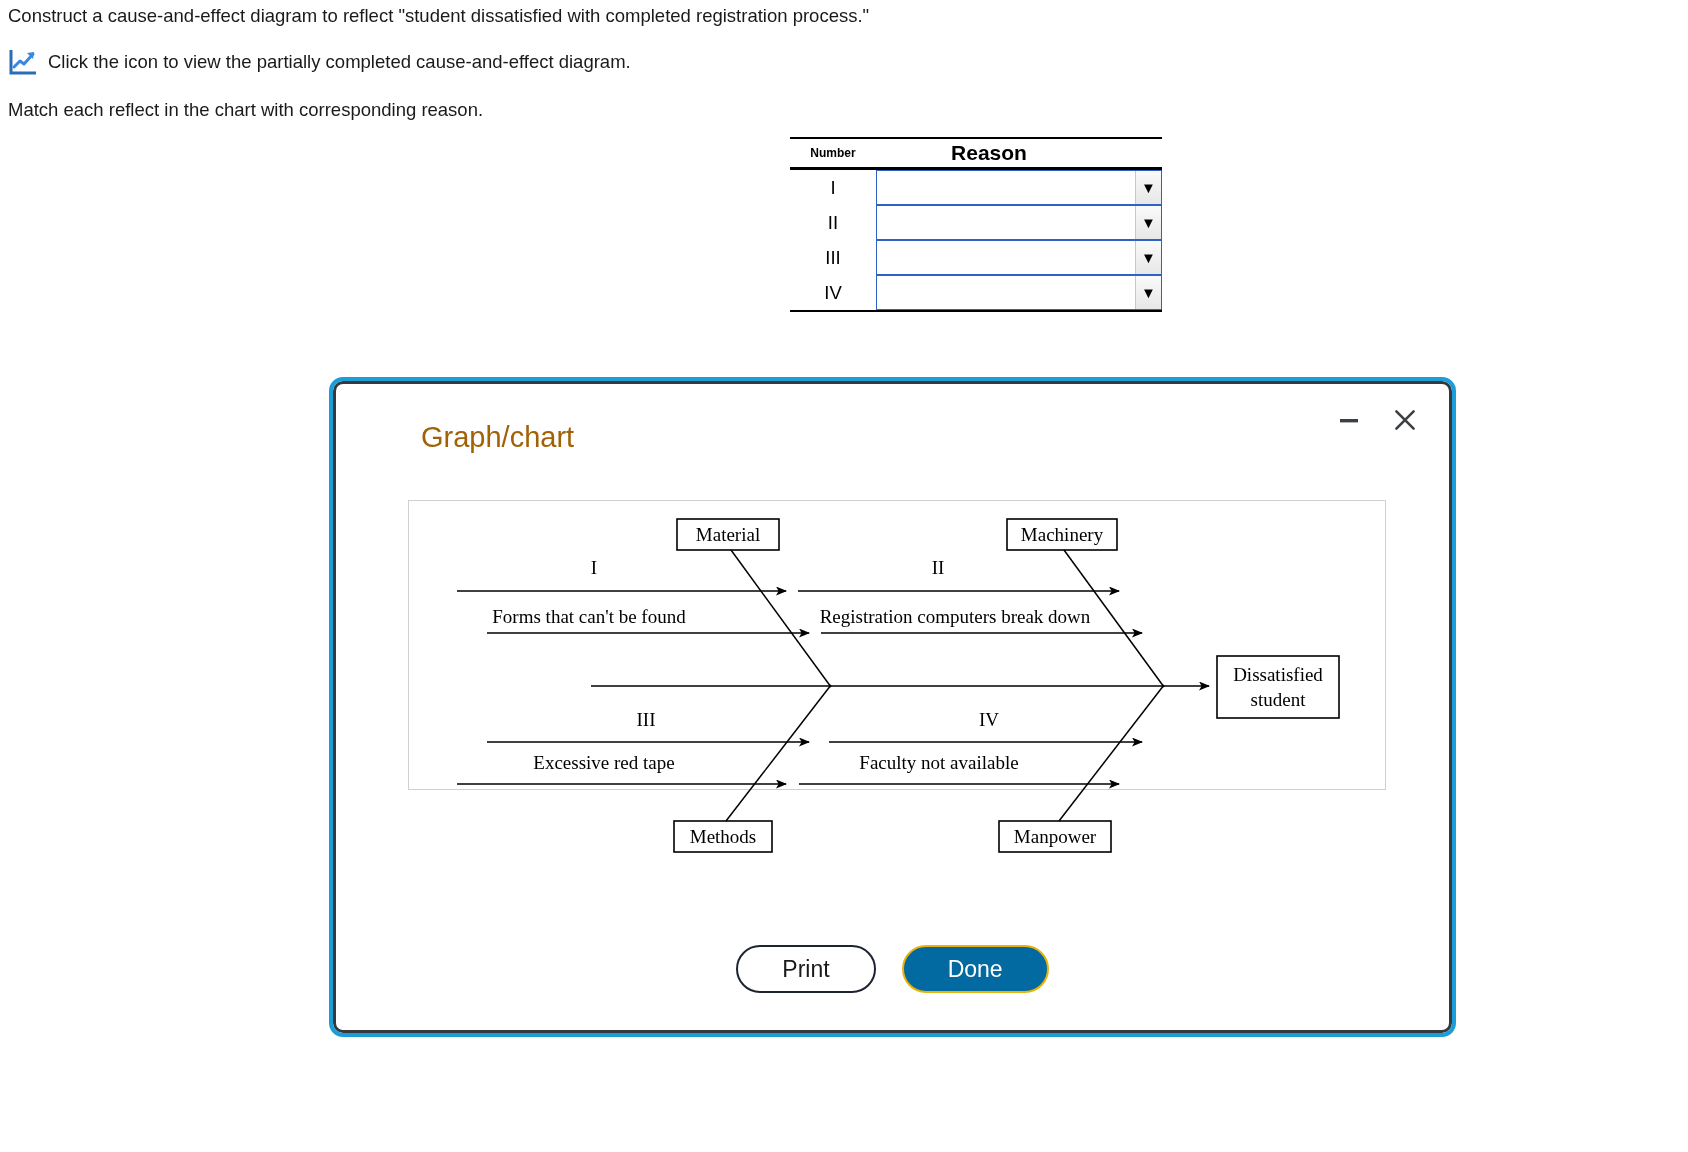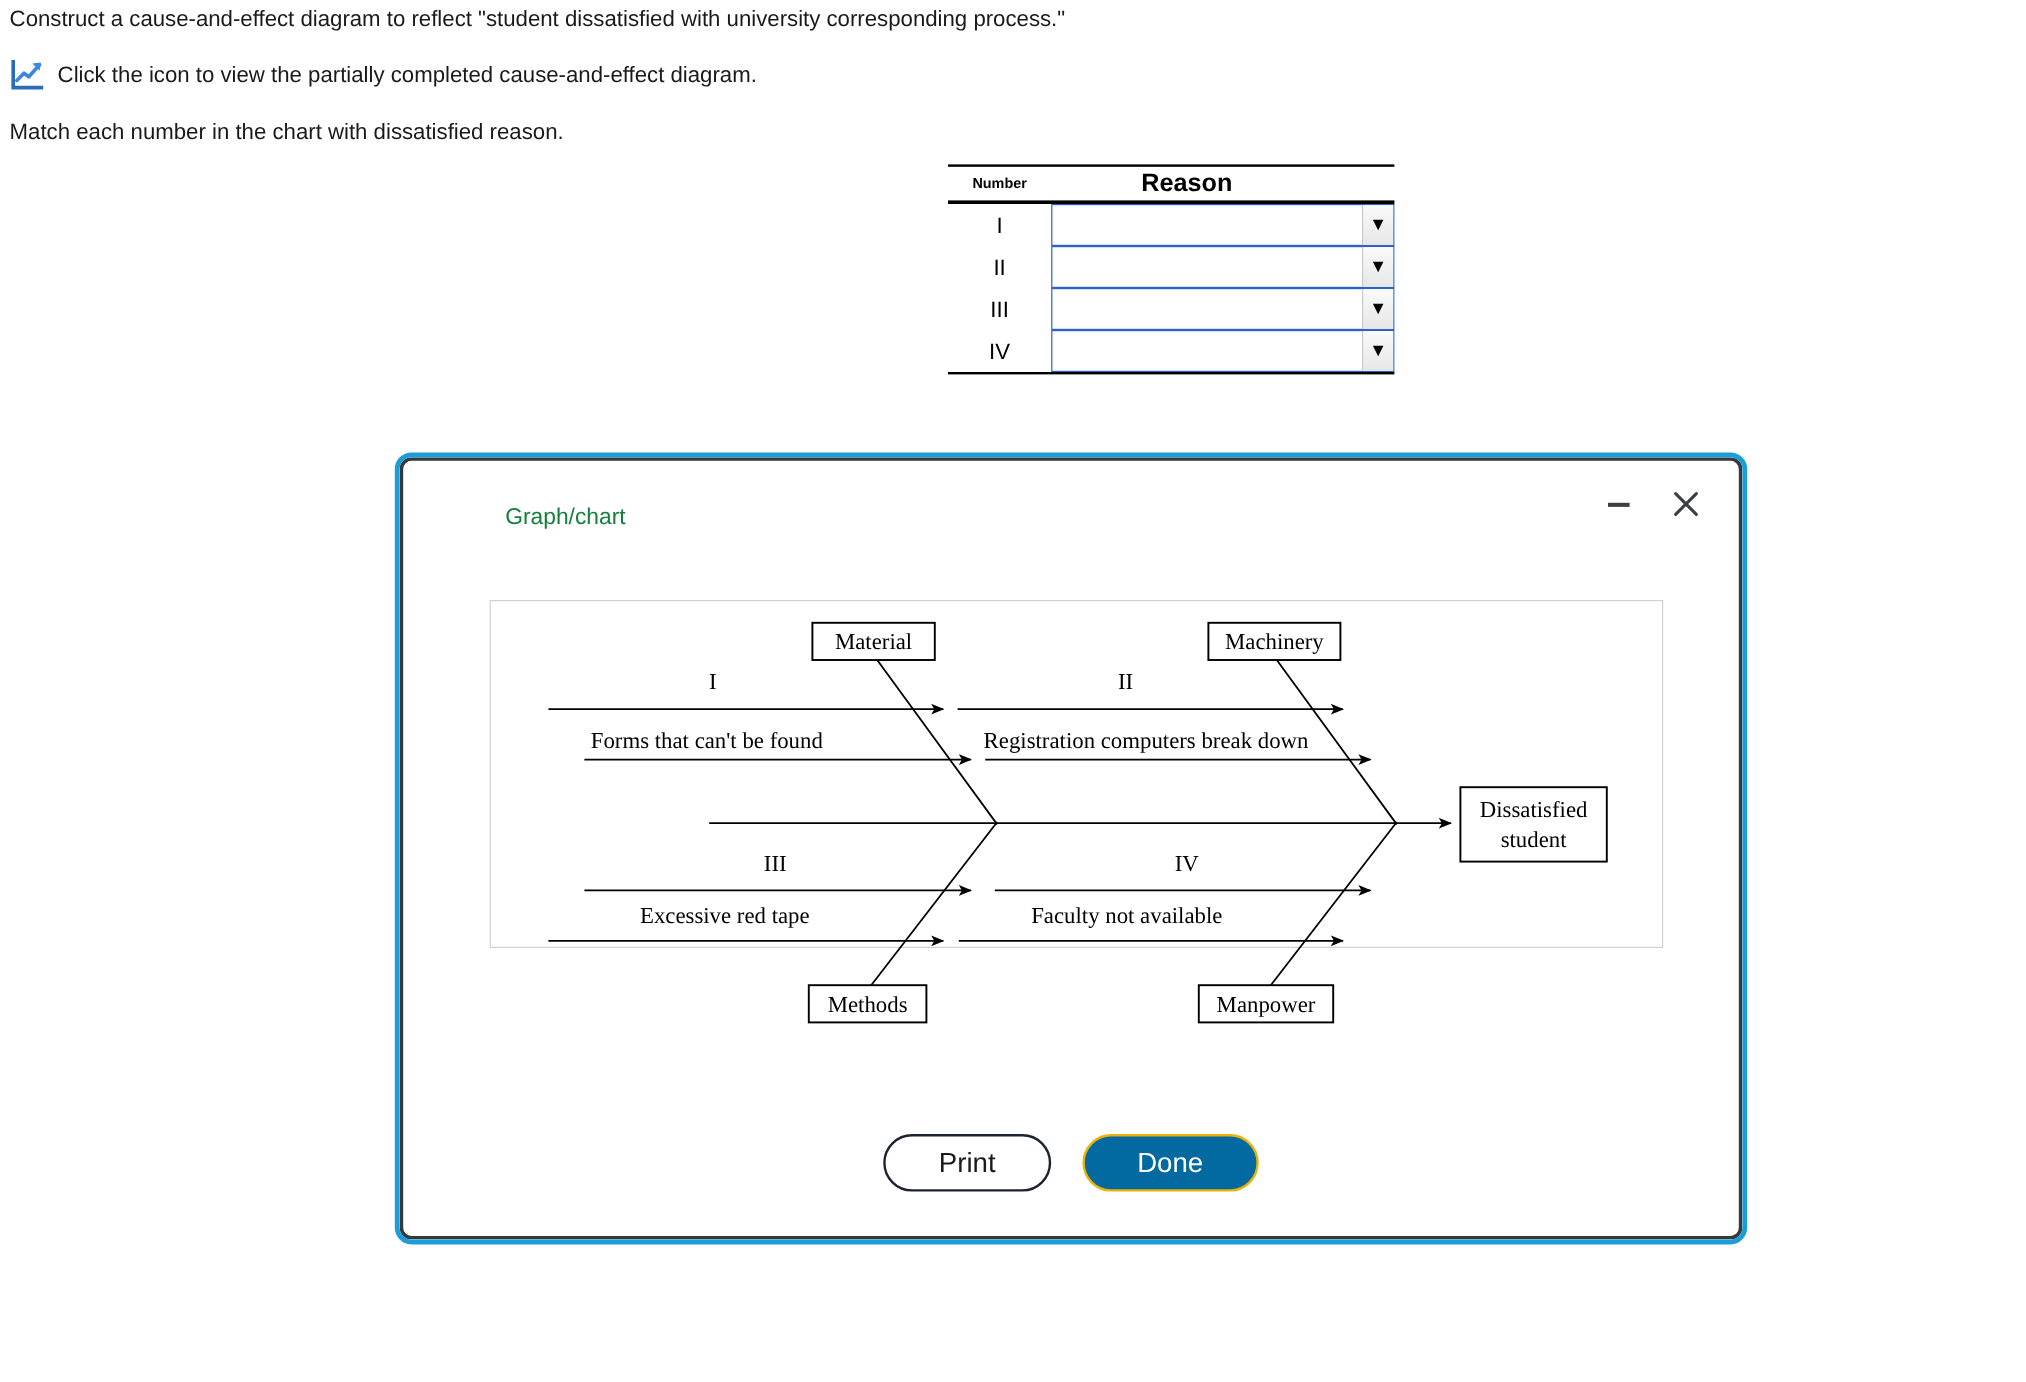"Construct a cause-and-effect diagram to" div.prompt-line { text: university corresponding -> completed registration }
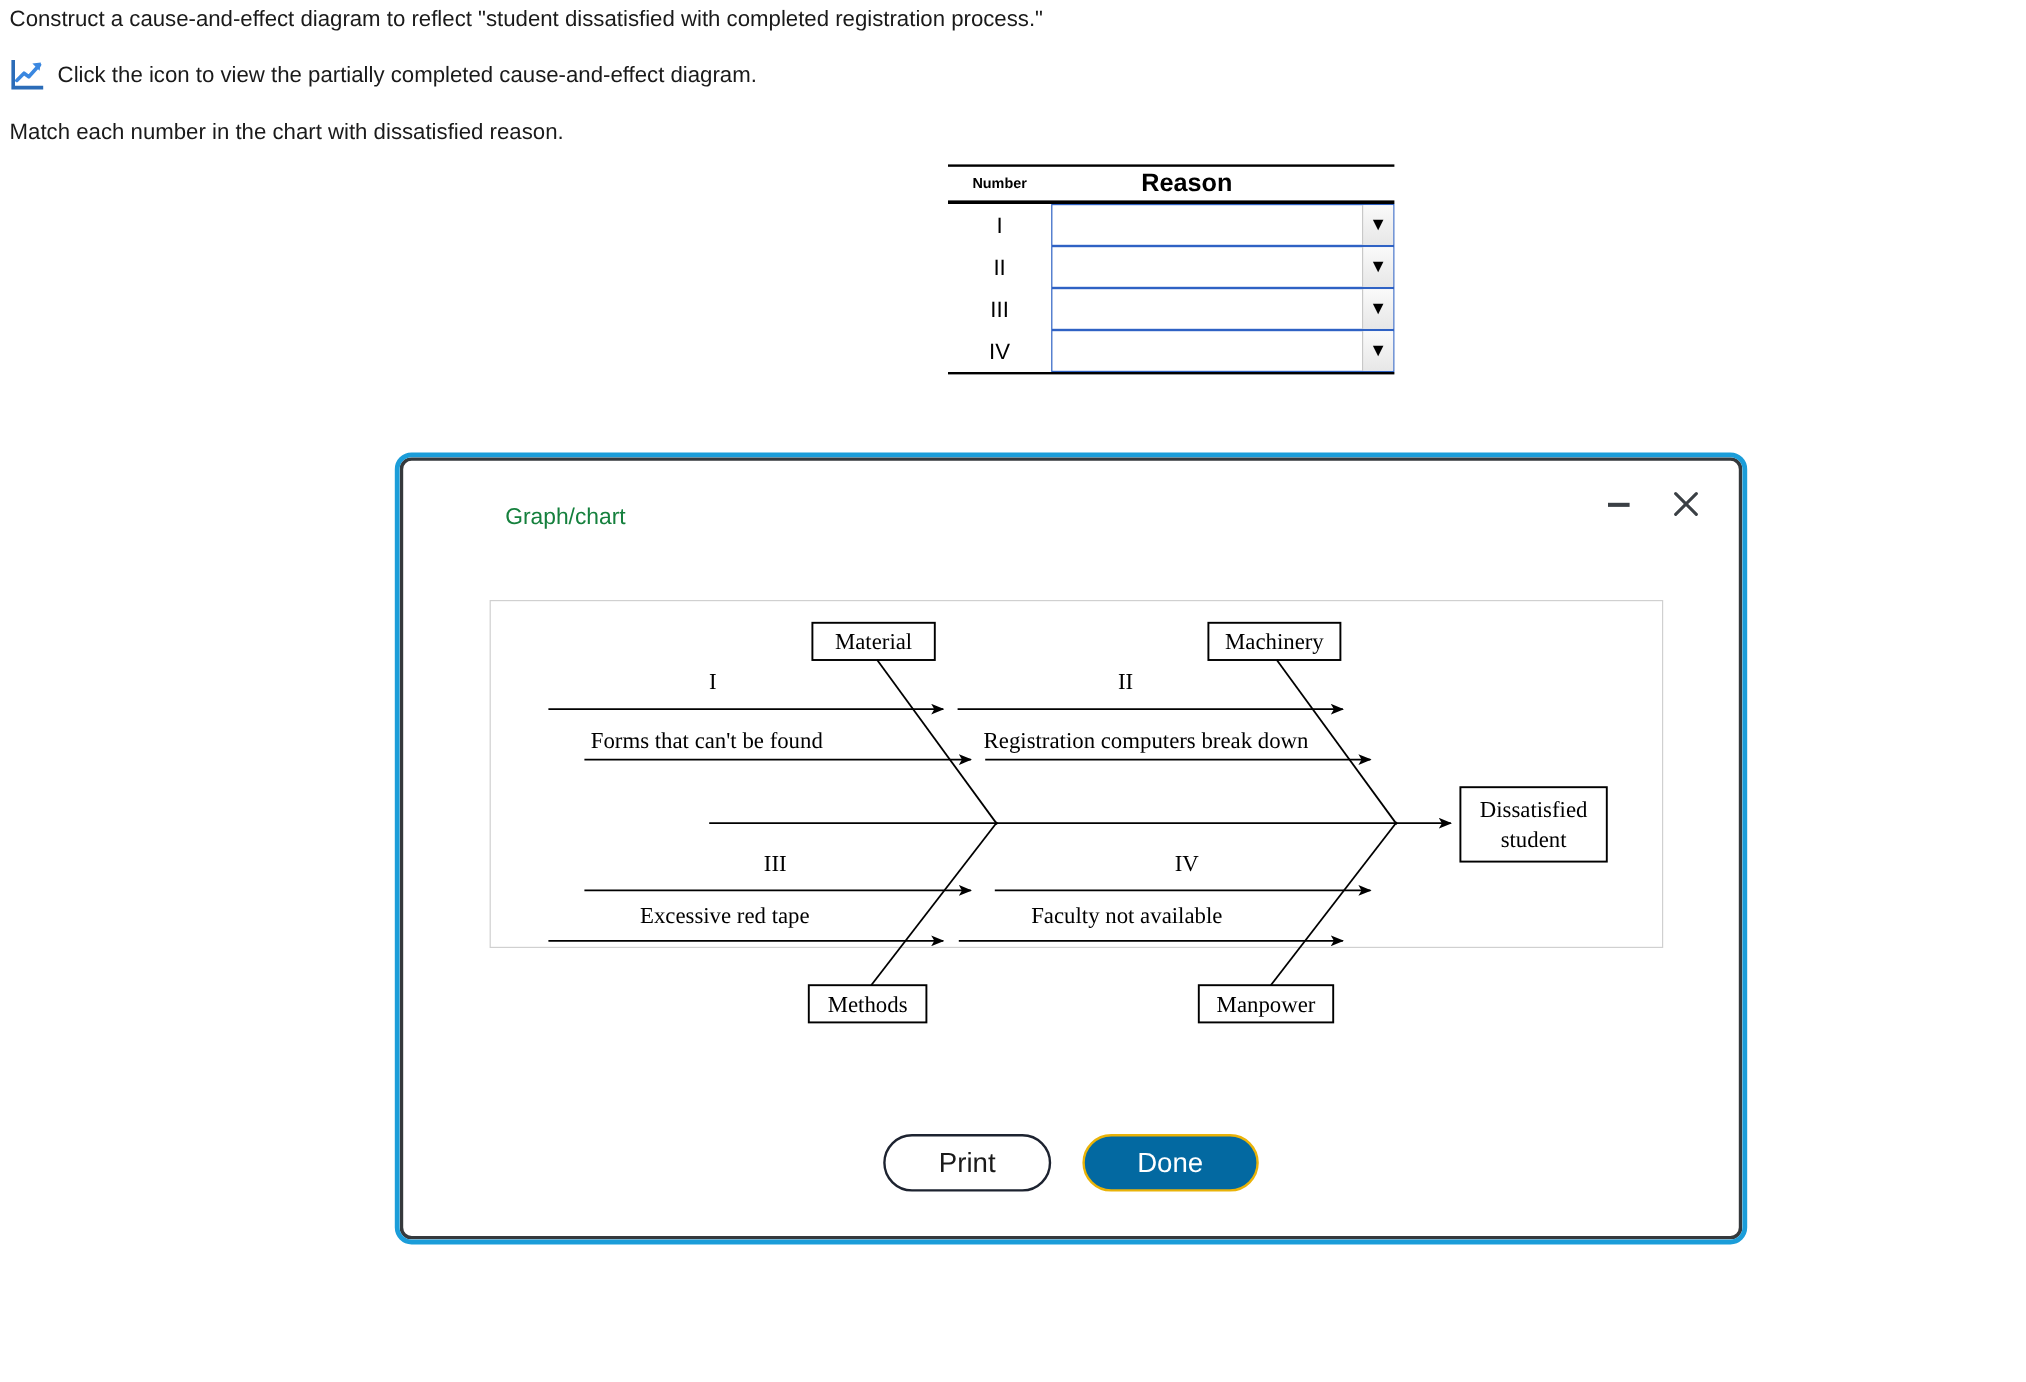"Match each number in the" div.prompt-line { text: number in the chart with dissatisfied -> reflect in the chart with corresponding }
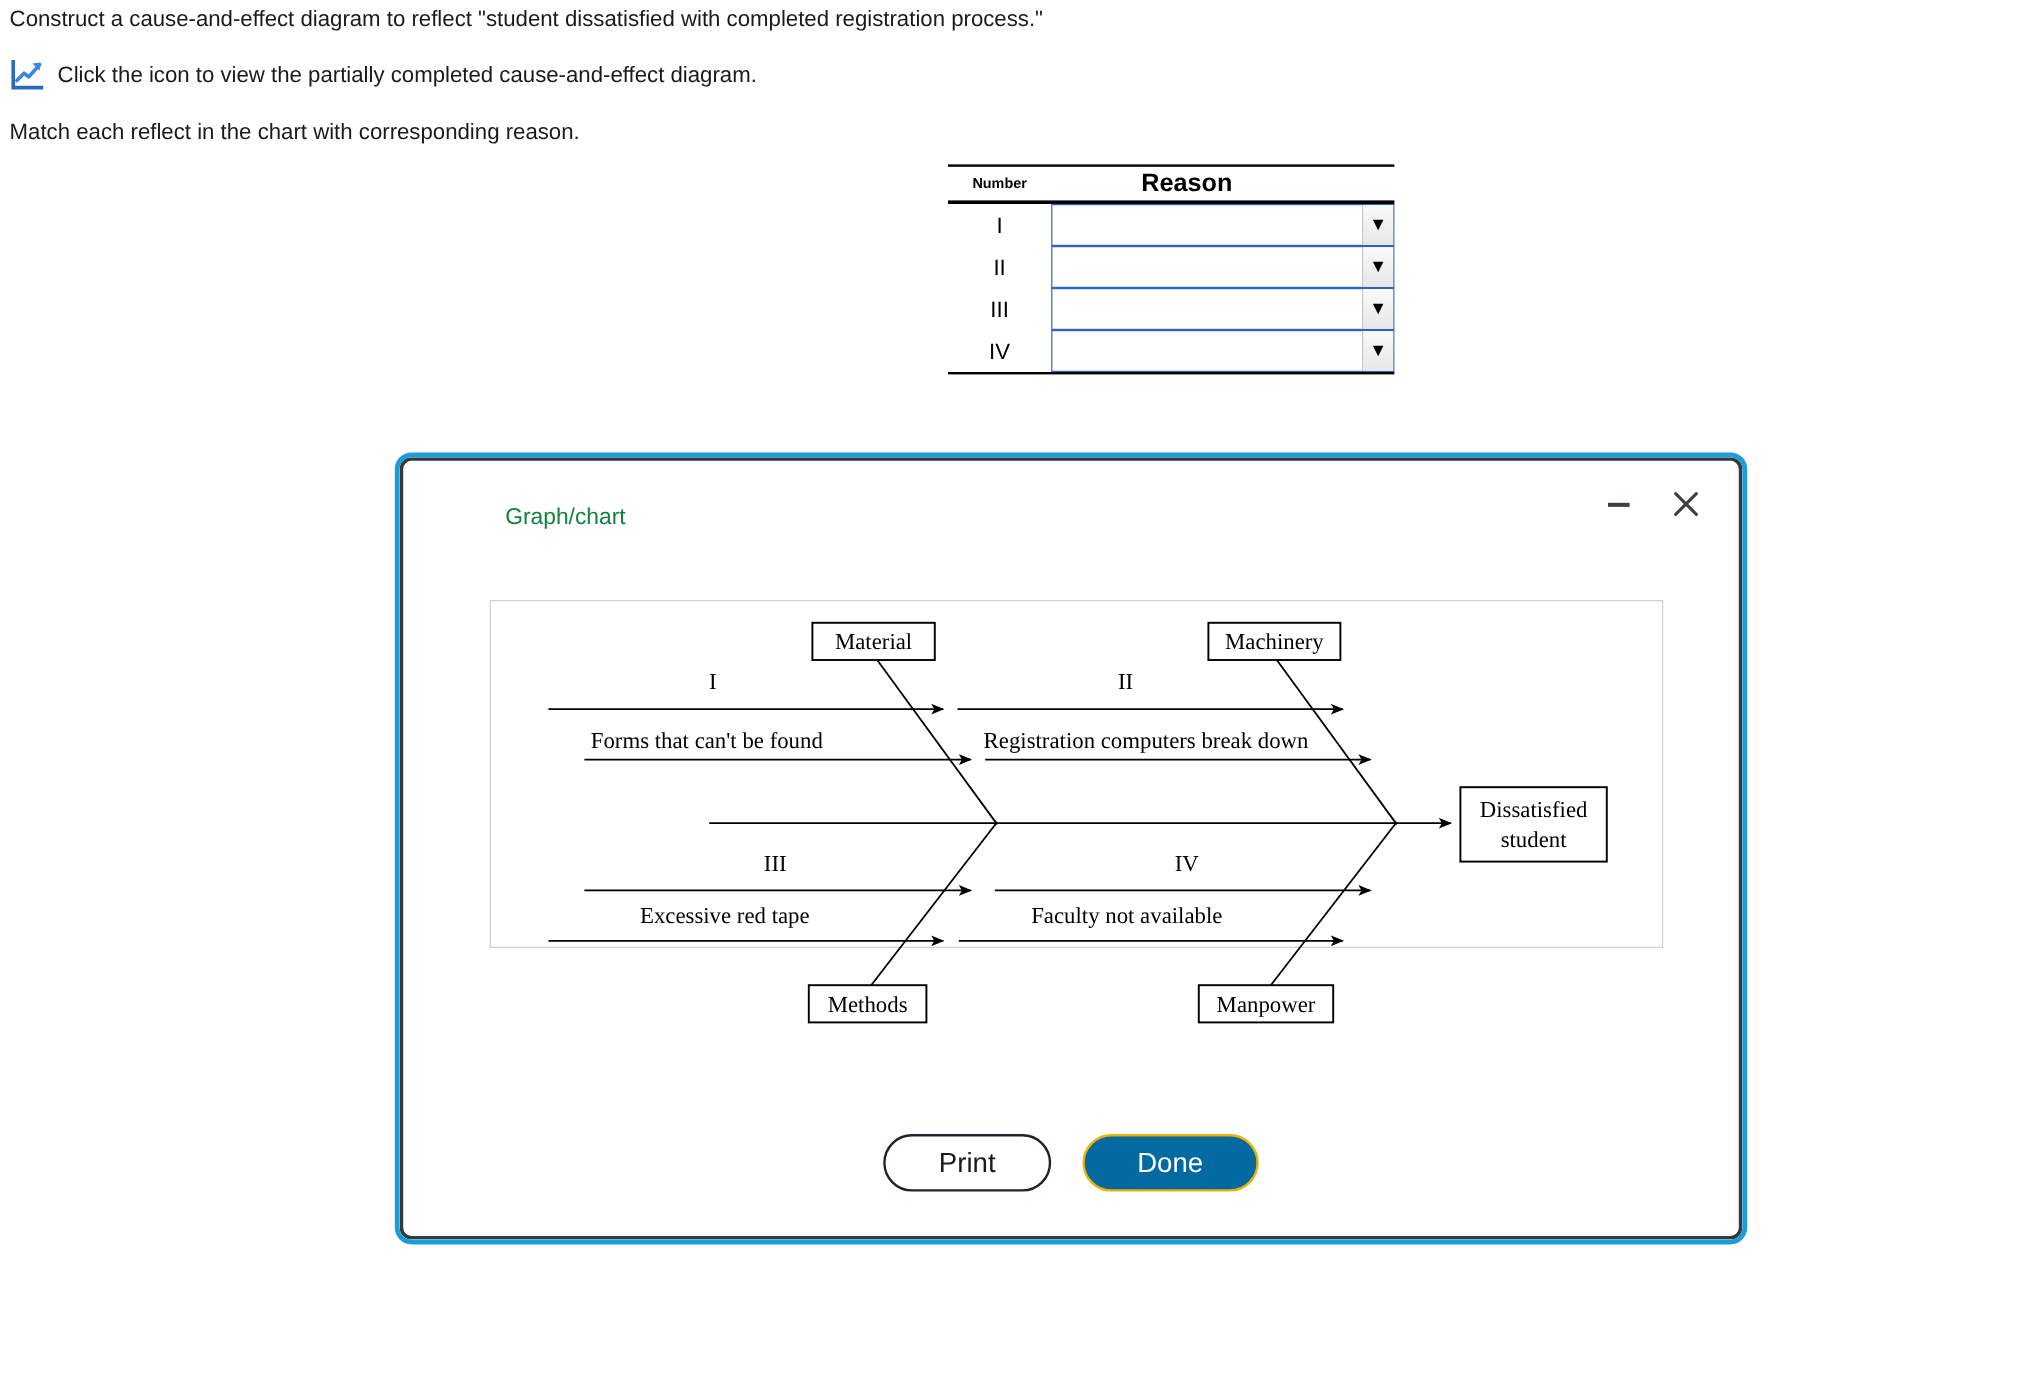"Graph/chart" #modal-title { color: #15803d -> #a16207; font-size: 19px -> 29px }
